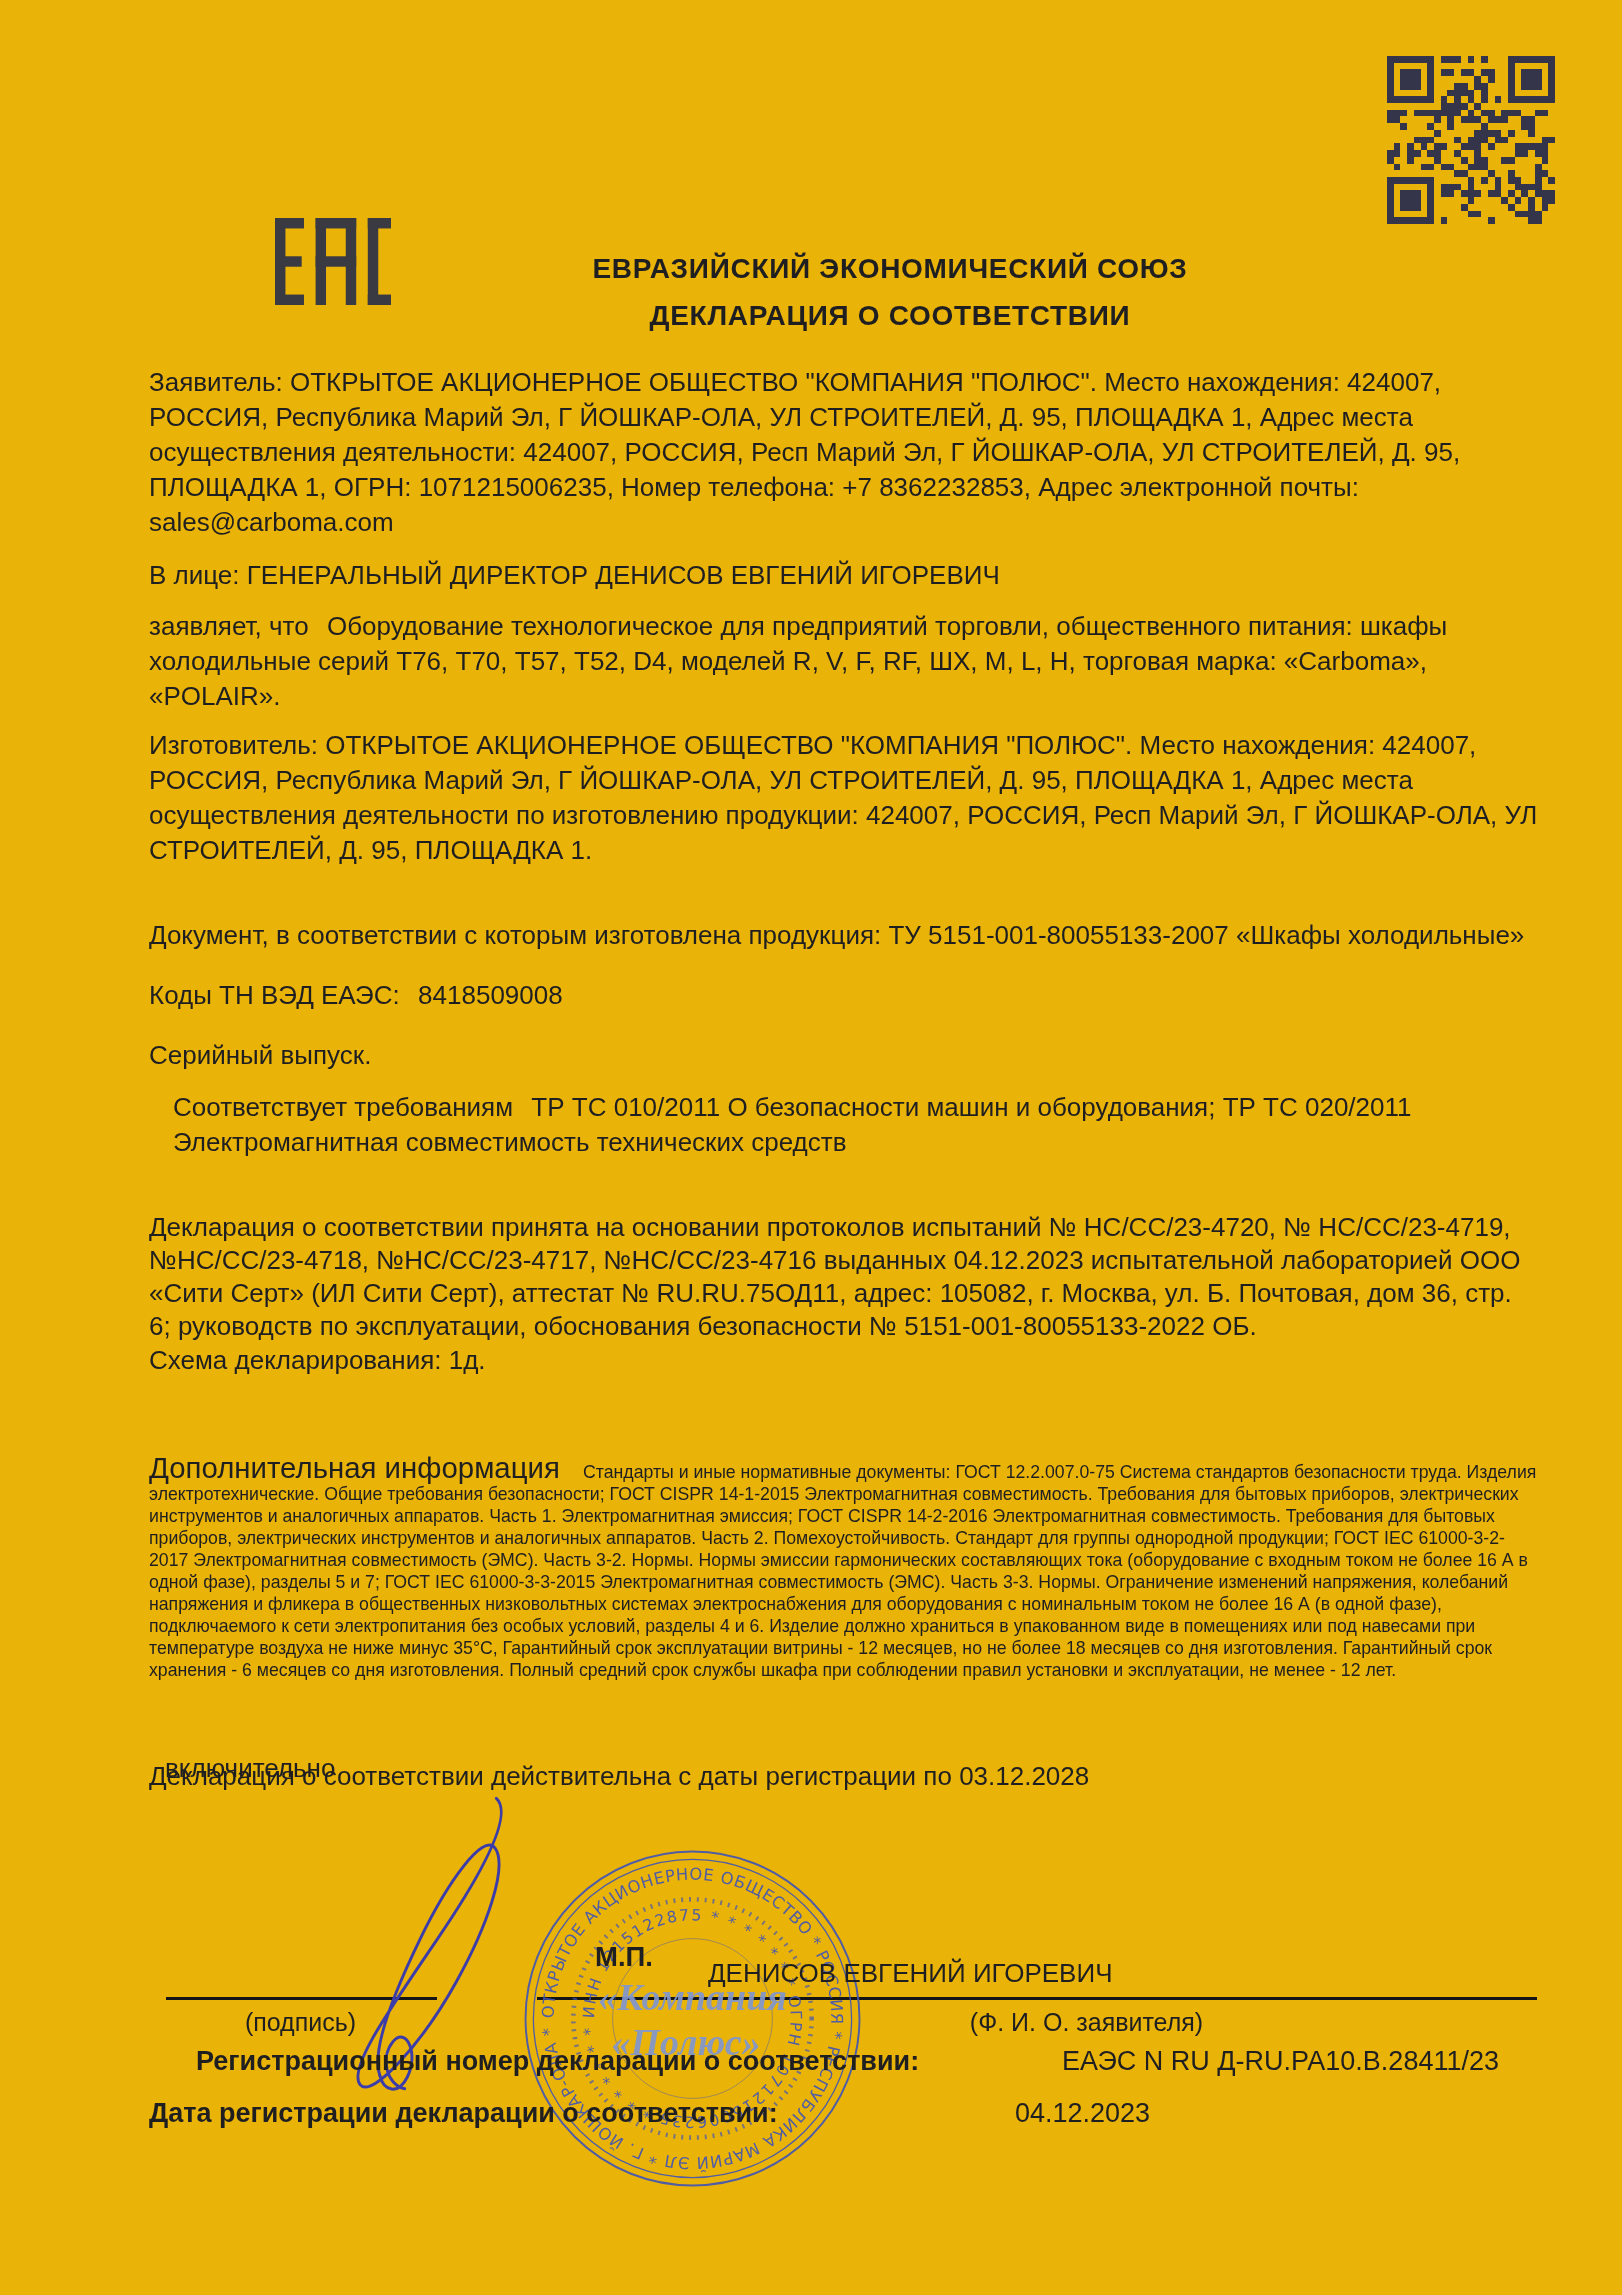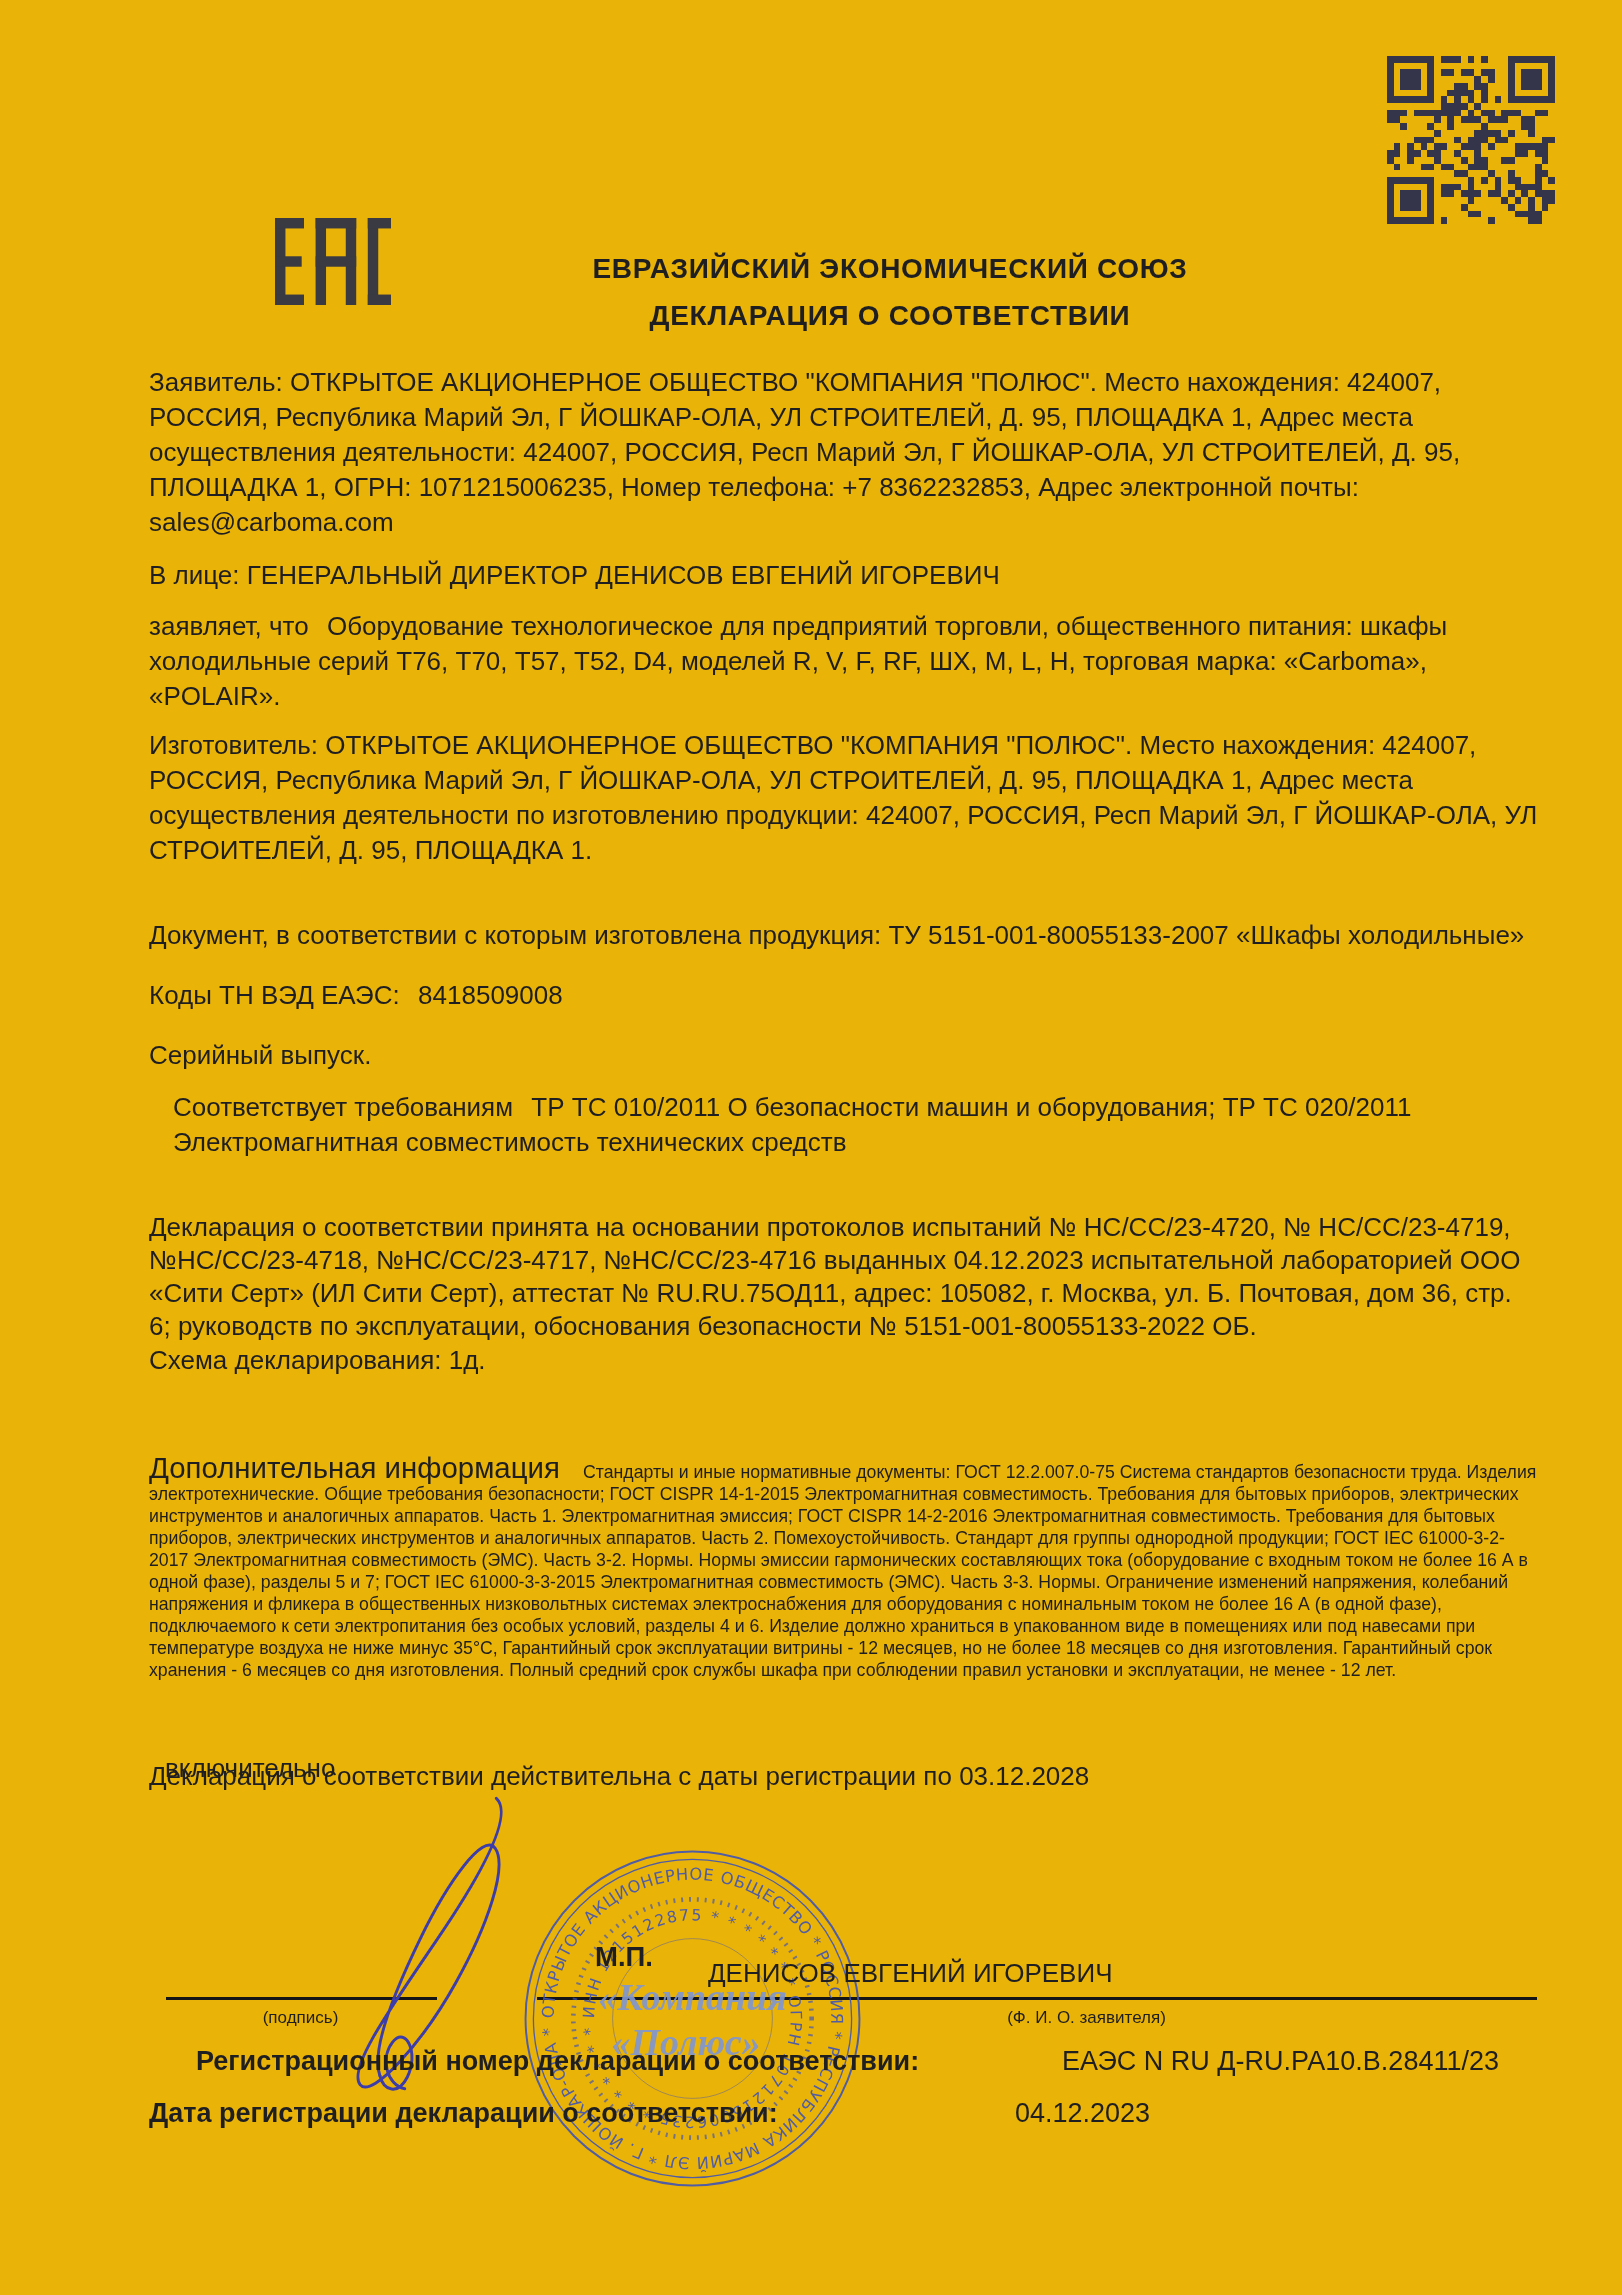"(подпись)" .caption { font-size: 17px -> 25px }
